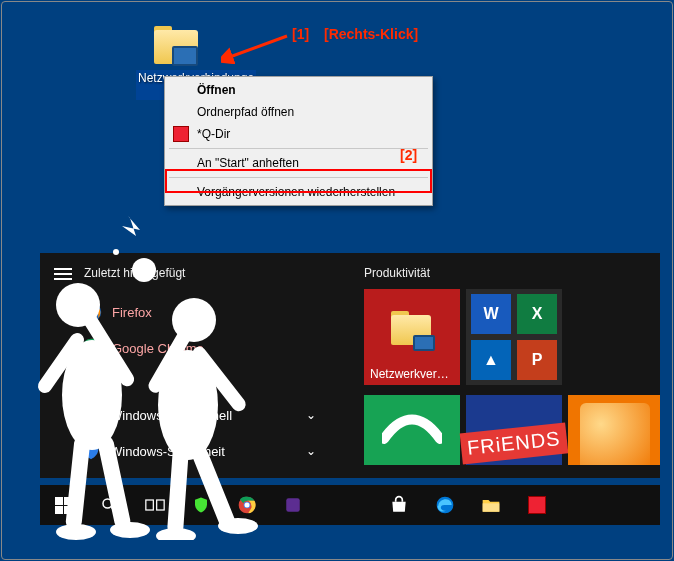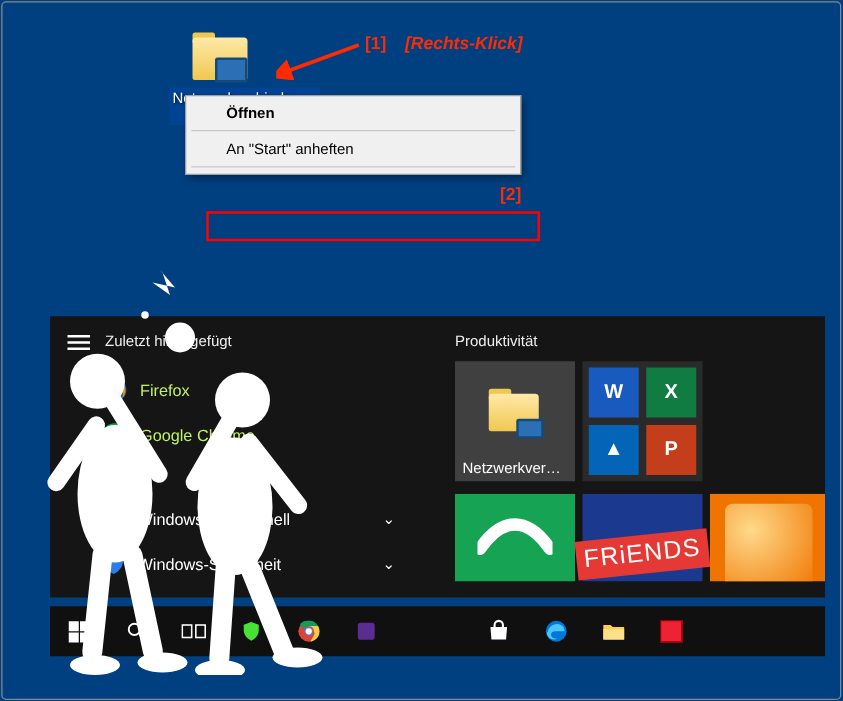"[Rechts-Klick]" div.anno { font-style: italic -> none }
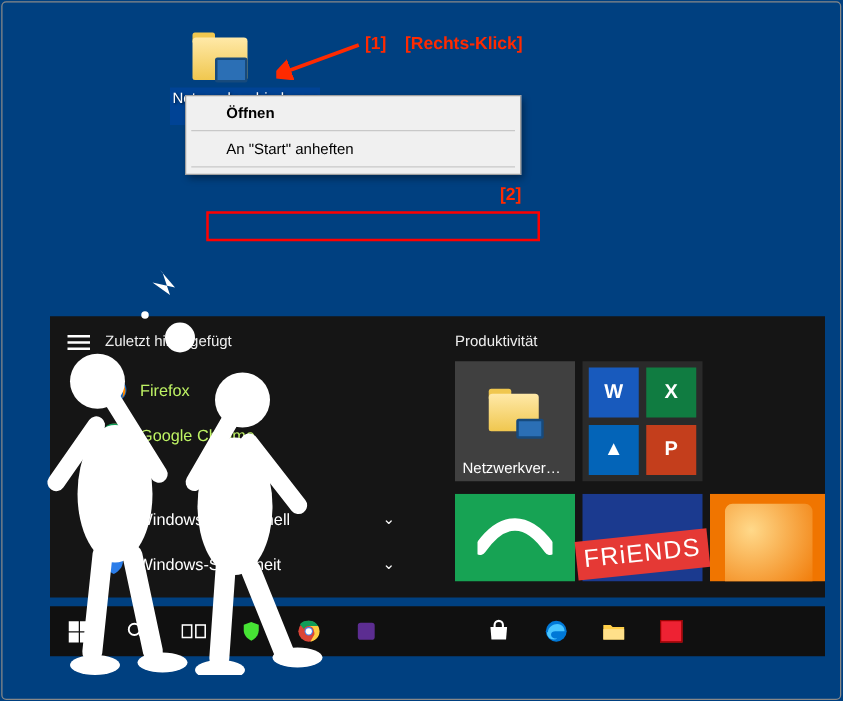"Öffnen" .context-menu { left: 148px -> 164px }
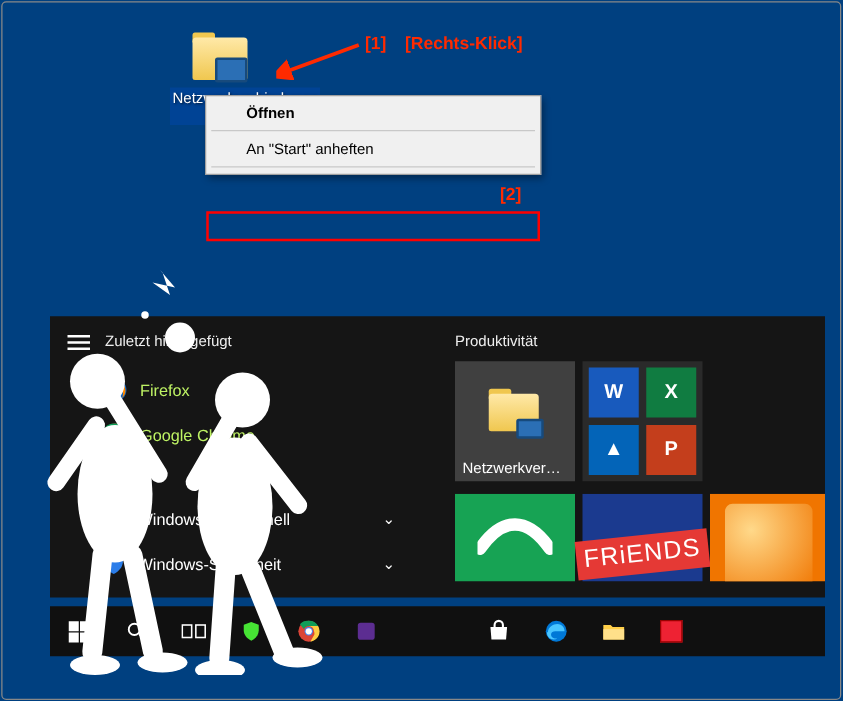"Ordnerpfad öffnen" div.cm-item { html: none -> <div> <span>Ordnerpfad öffnen</span> </div> }
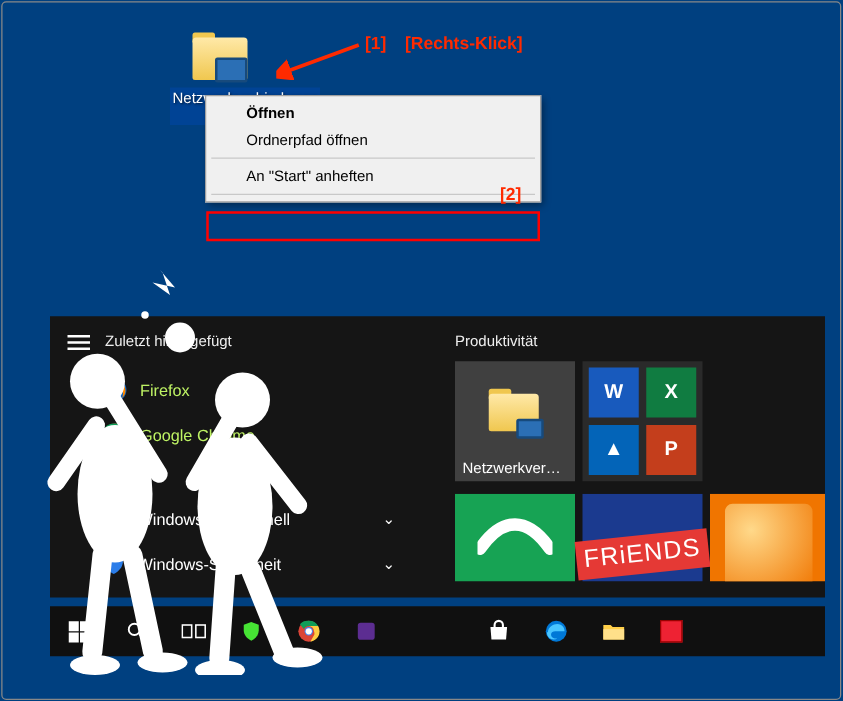"*Q-Dir" div.cm-item { html: none -> <div> <span></span> <span>*Q-Dir</span> </div> }
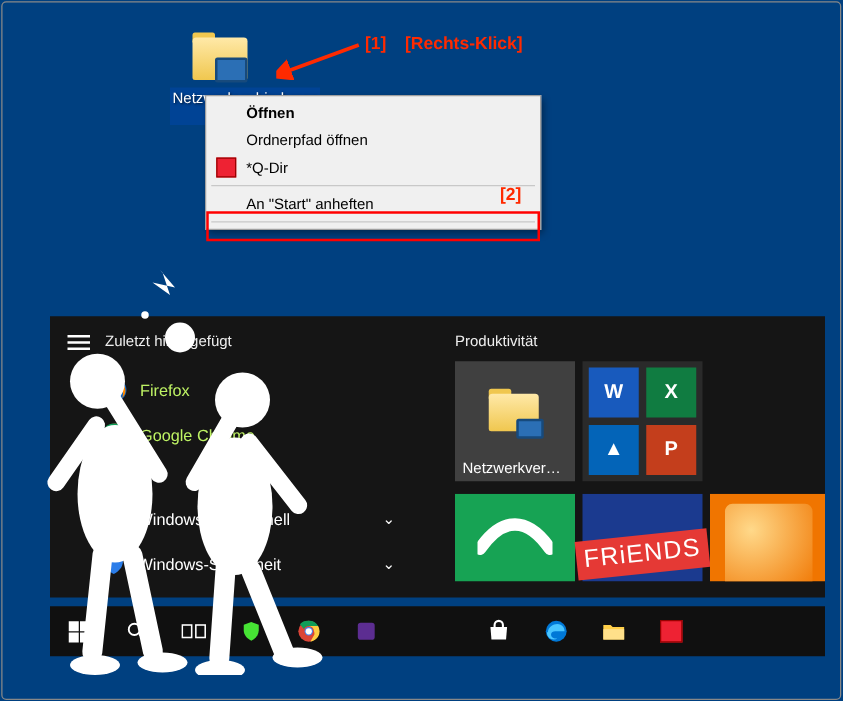"Vorgängerversionen wiederherstellen" div.cm-item { html: none -> <div> <span>Vorgängerversionen wiederherstellen</span> </div> }
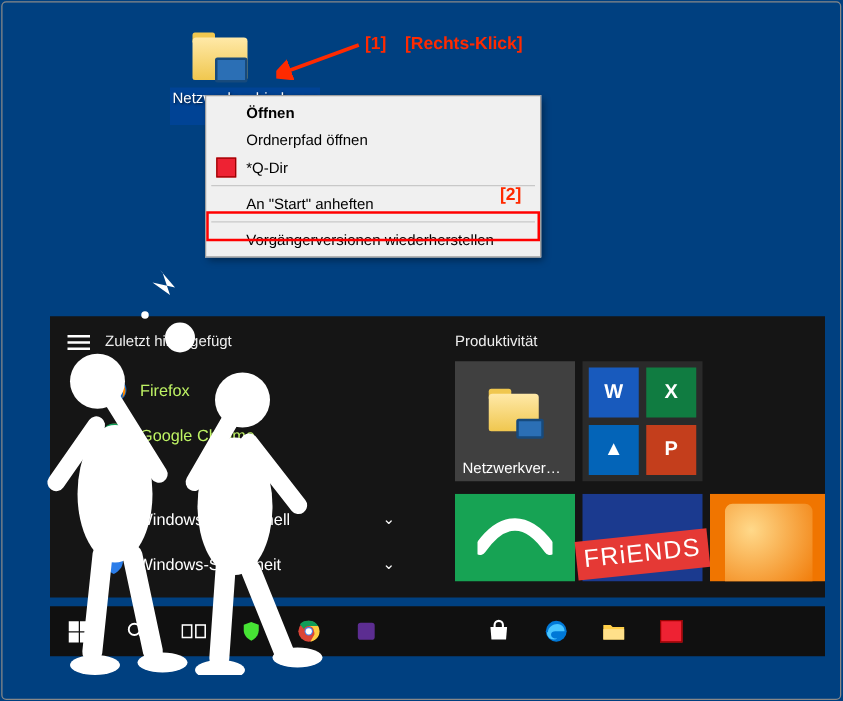"Firefox" .app-row { color: #bef264 -> #fca5a5 }
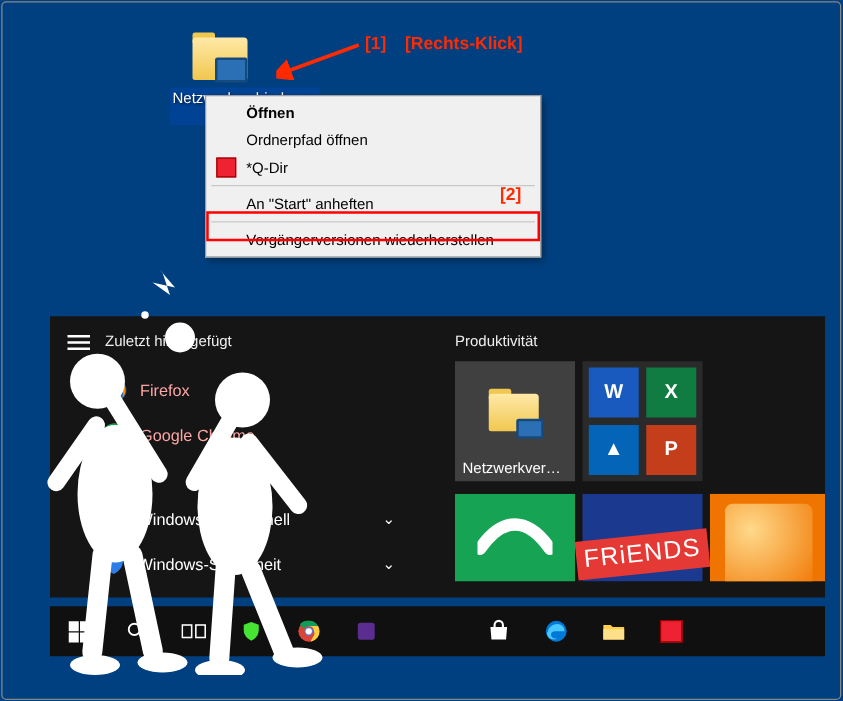"Netzwerkverb…" .tile-blue { background: #404040 -> #b91c1c }
